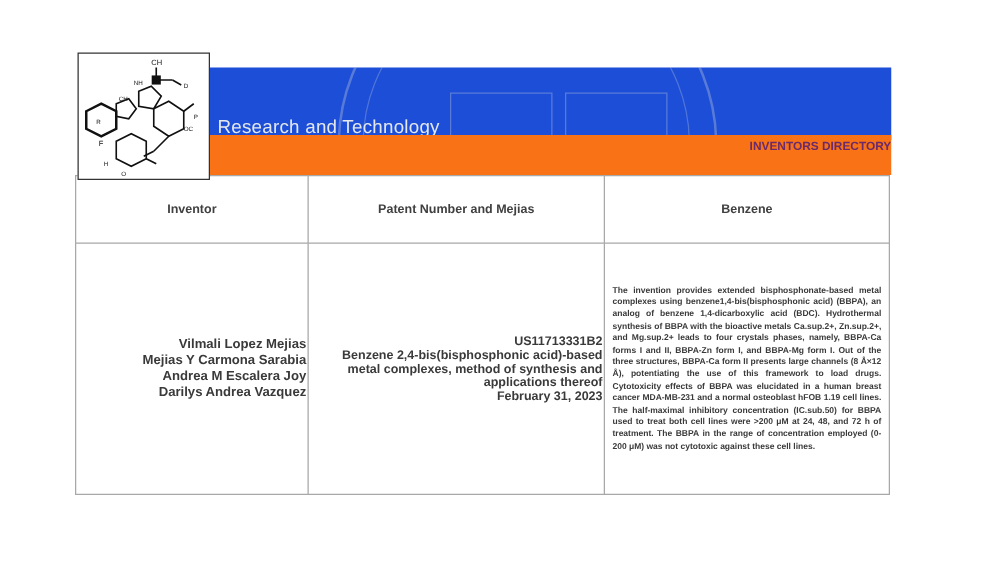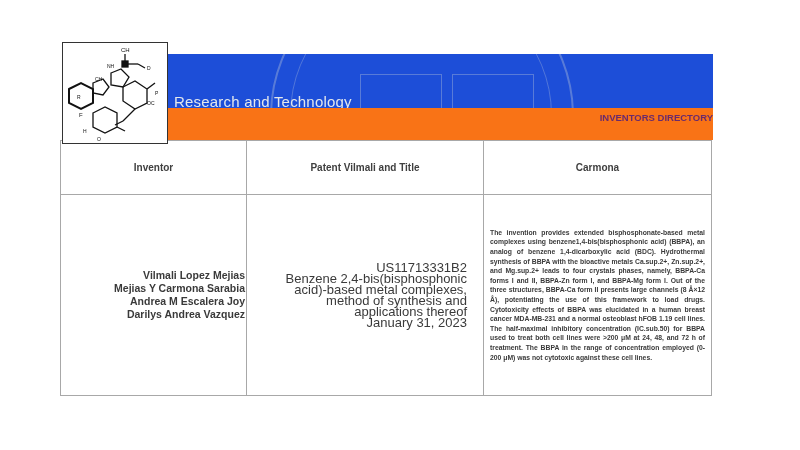"Patent Vilmali and Title" th { text: Vilmali and Title -> Number and Mejias }
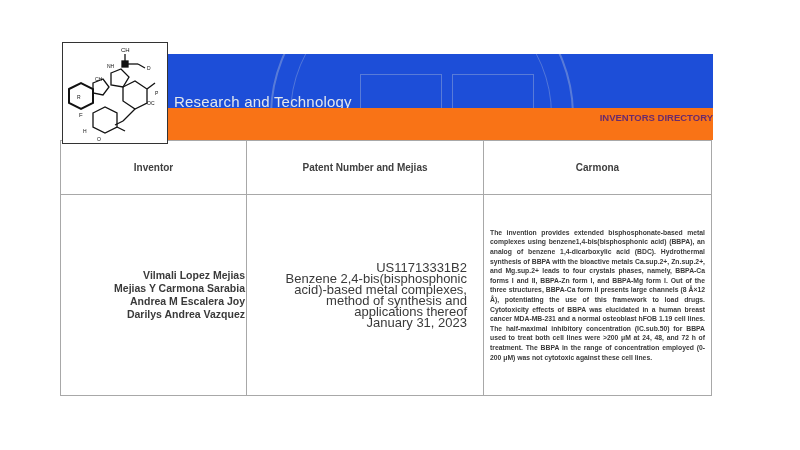"Carmona" th { text: Carmona -> Benzene }
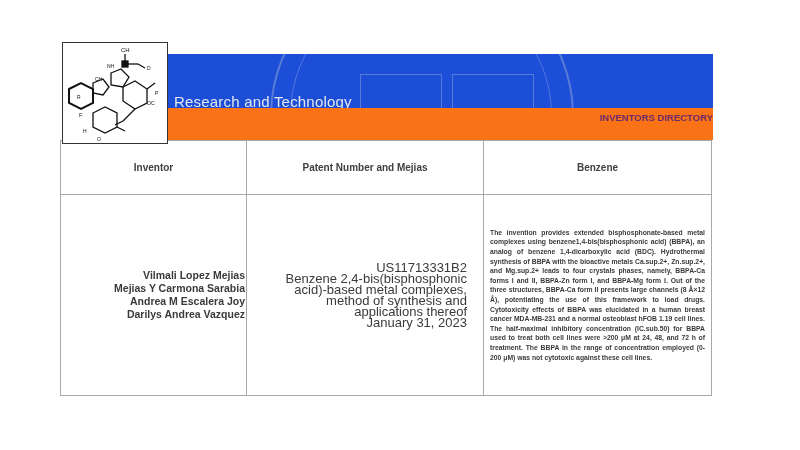"US11713331B2" .patent { font-size: 13px -> 10px; font-weight: normal -> bold; padding: 0 16px -> 0 1px }
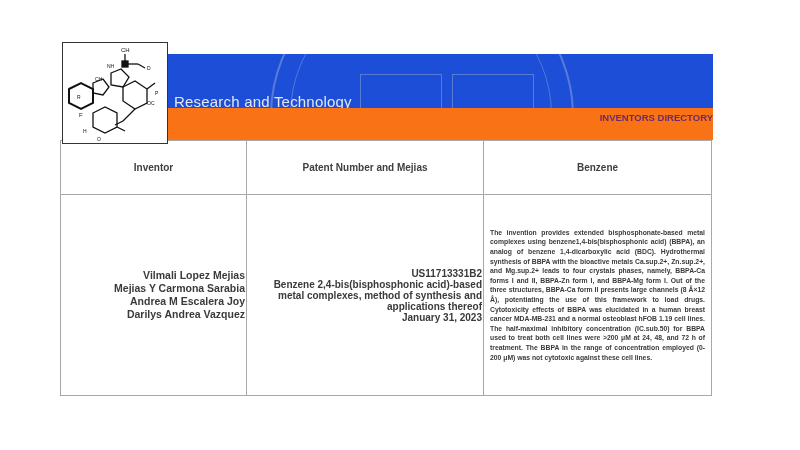"January 31, 2023" div { text: January -> February }
